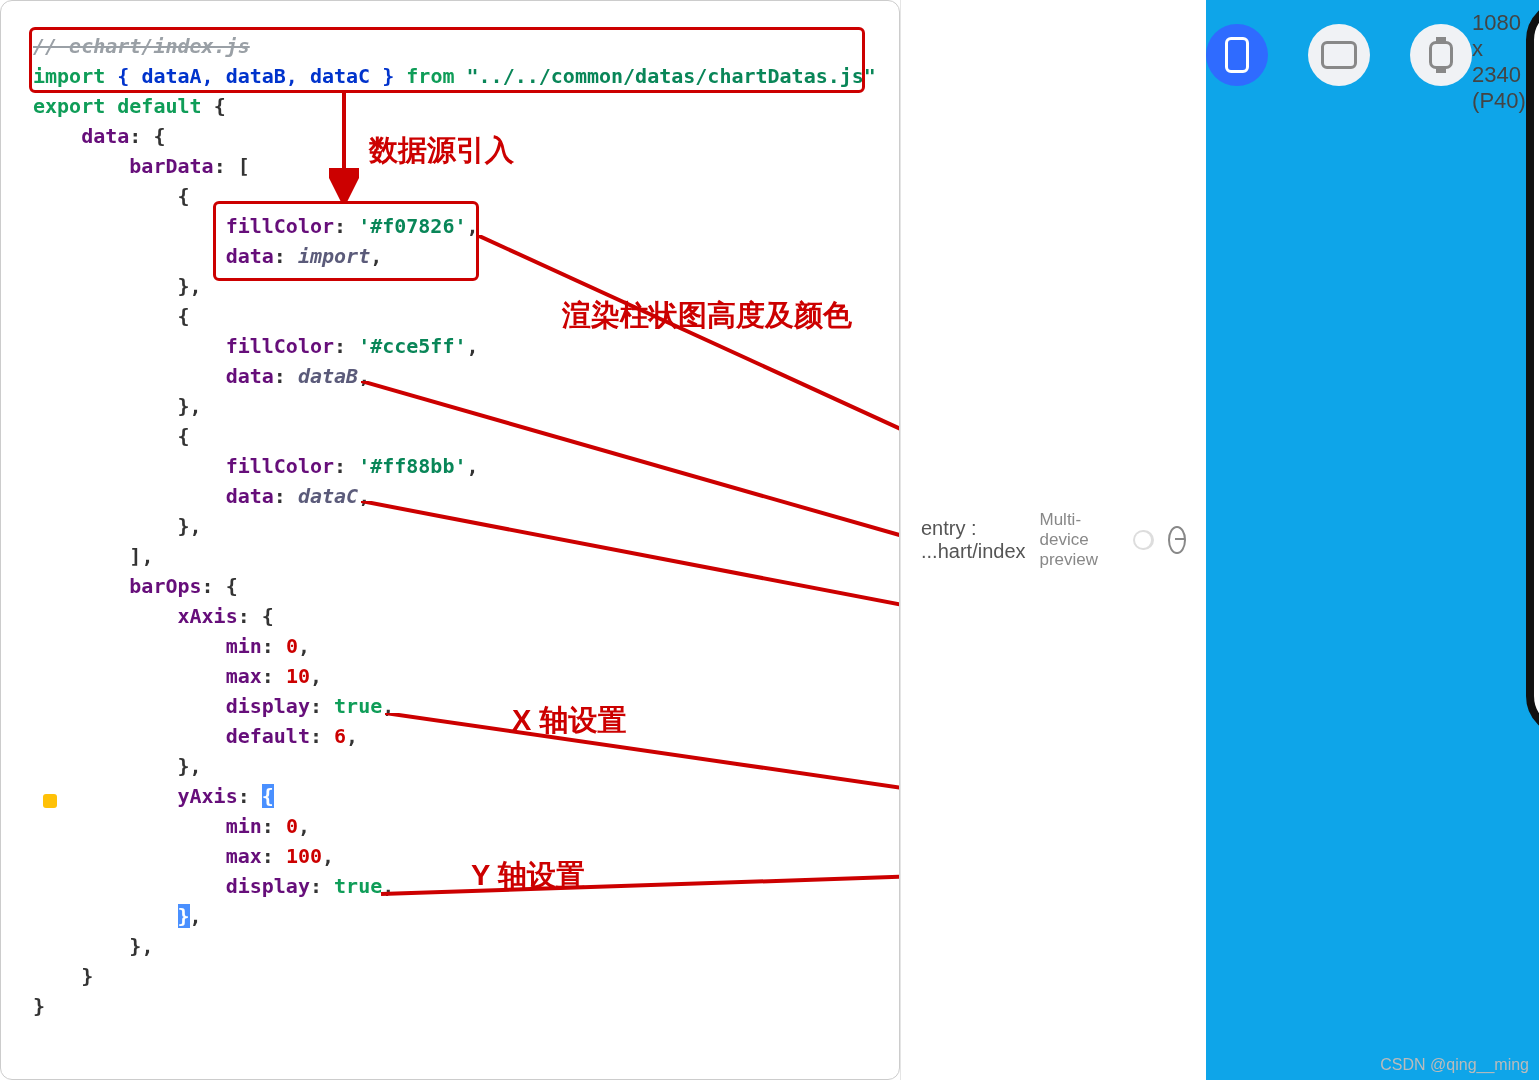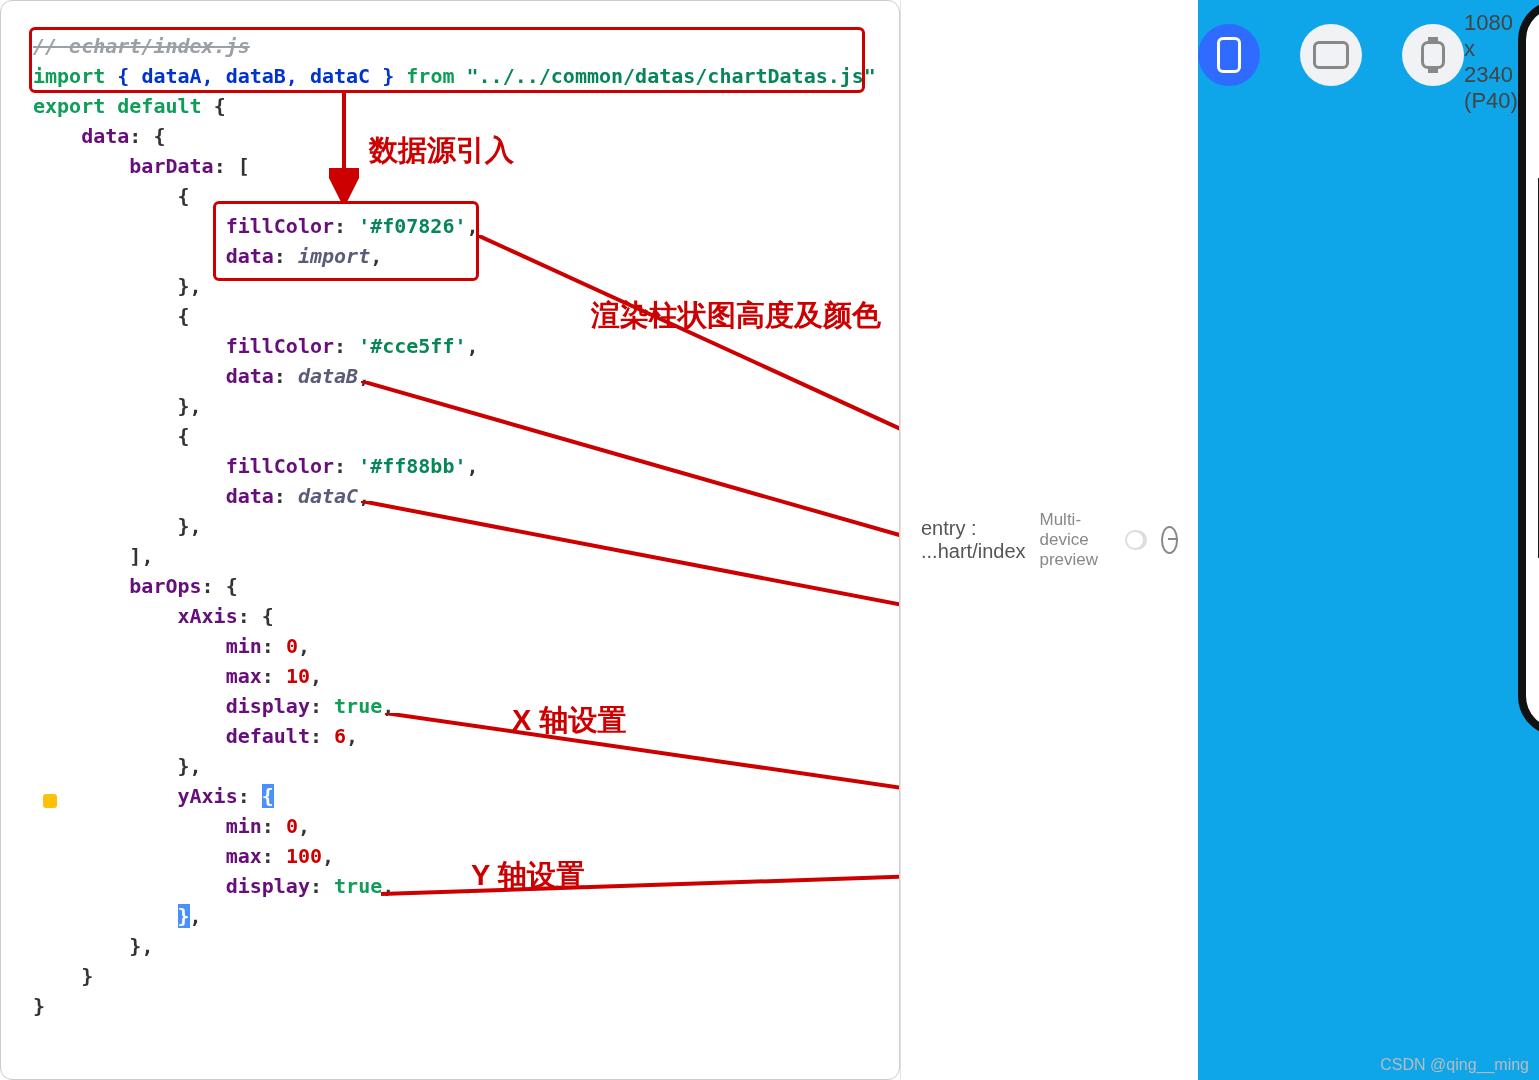"渲染柱状图高度及颜色" div.ann { left: 590px -> 561px }
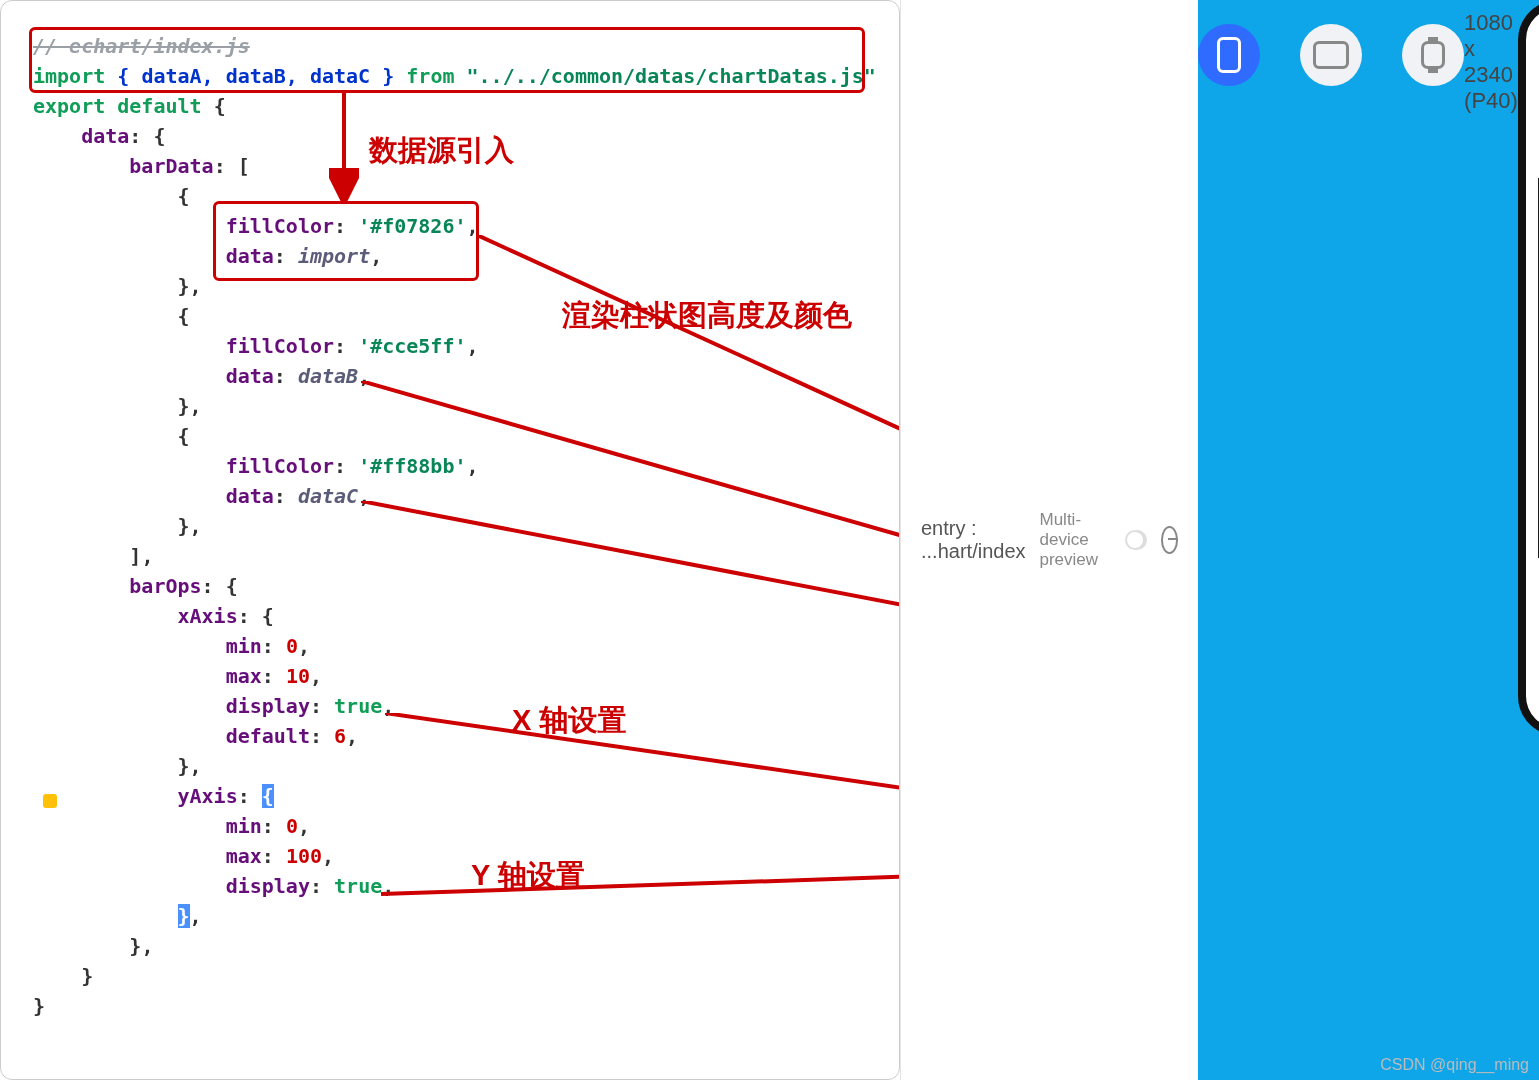"Multi-device preview" .prev-tog { gap: none -> 8px }
